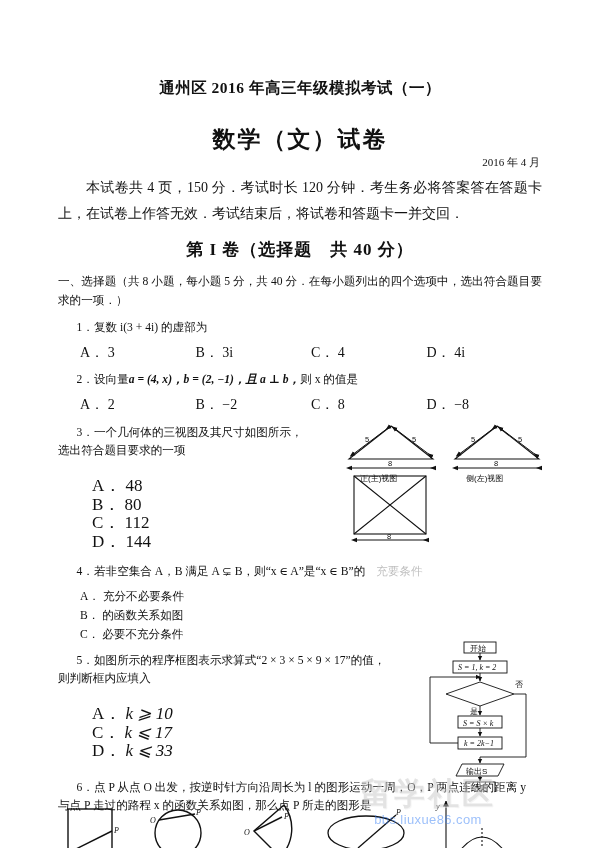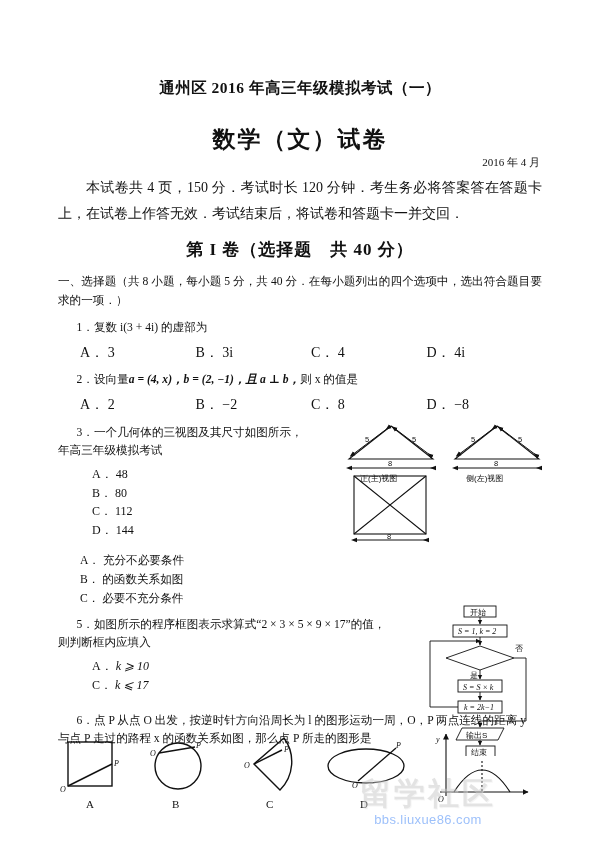"年高三年级模拟考试" div.q-stem2 { text: 年高三年级模拟考试 -> 选出符合题目要求的一项 }
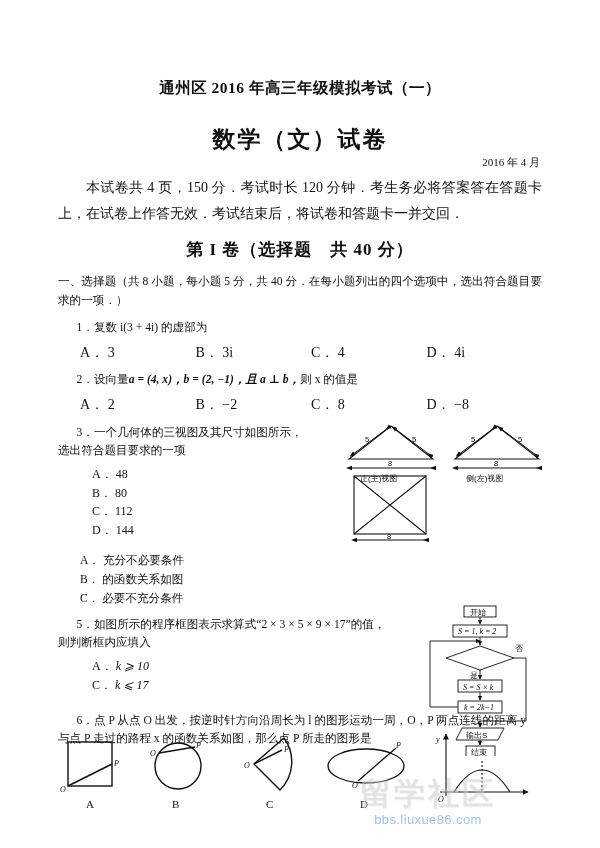"A． 48" .opts-col { font-size: 12px -> 17px; margin-top: 5px -> 17px }
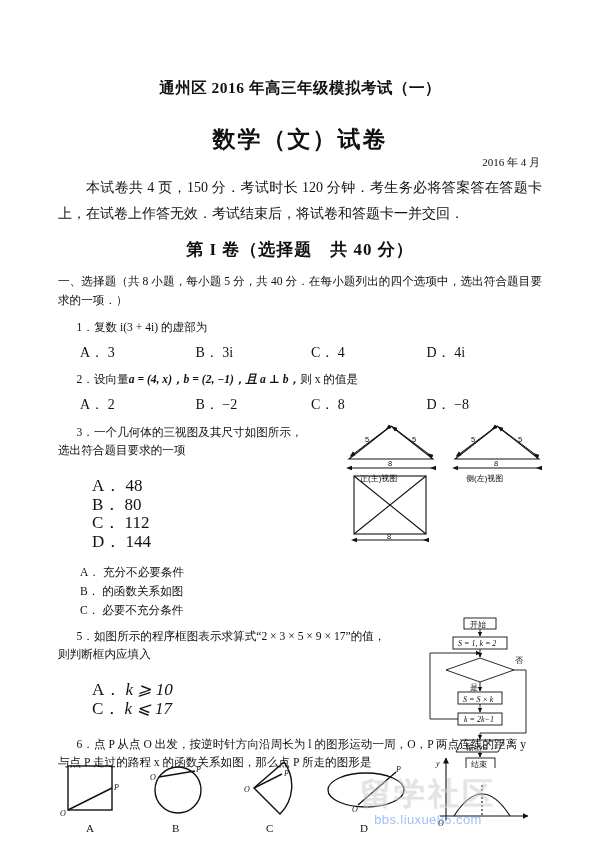"4．若非空集合 A，B 满足 A ⊊" div.q-stem { html: none -> <div> <span>4．</span><span>若非空集合 A，B 满足 A ⊊ B，则“x ∈ A”是“x ∈ B”的</span> <span>充要条件</span> </div> }
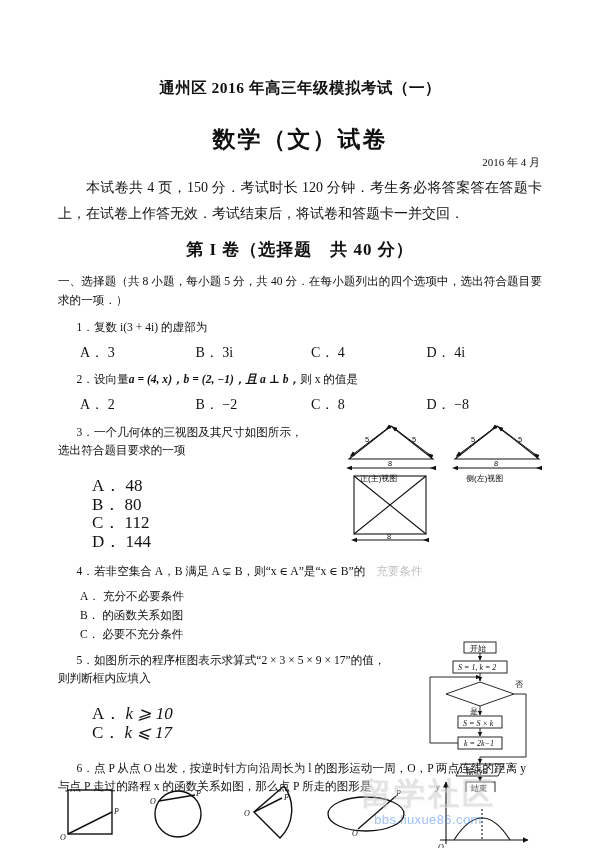"D． k ⩽ 33" div.opt { html: none -> <div> <span>D．</span> <i>k ⩽ 33</i> </div> }
